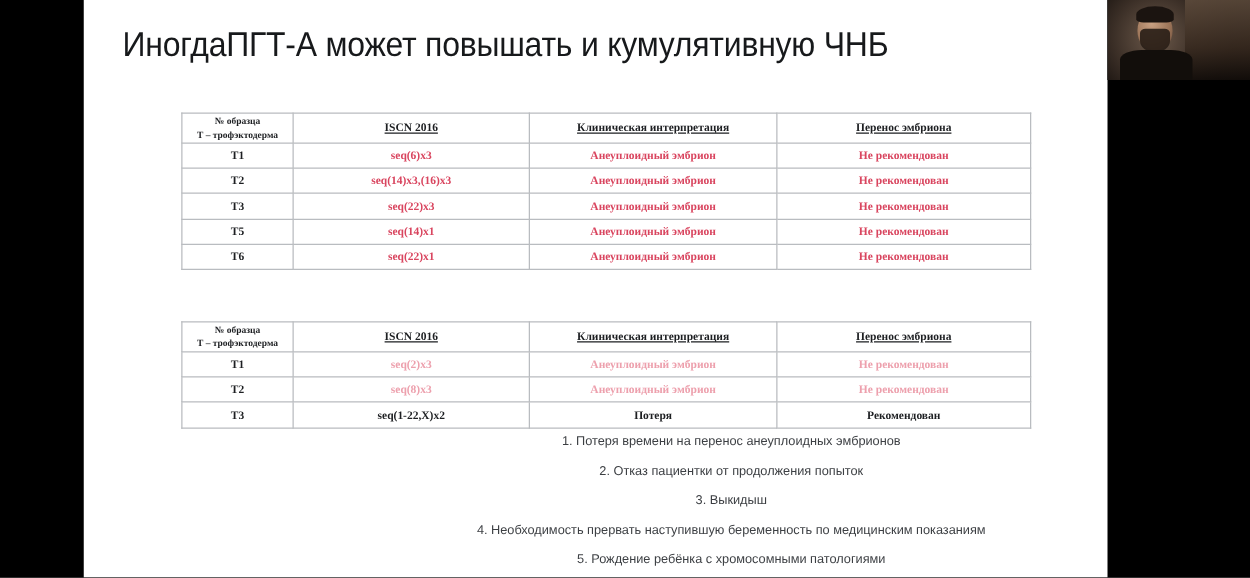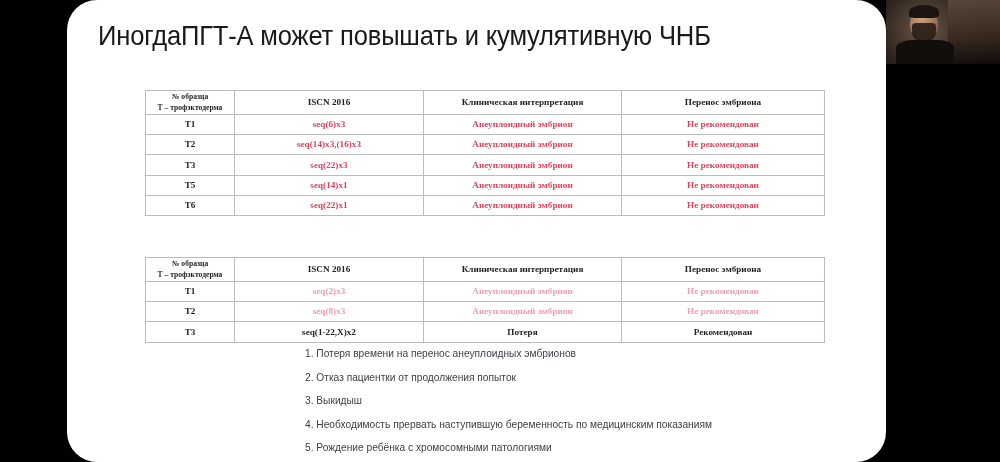"ИногдаПГТ-А может повышать и" #slide { border-radius: 30px -> none }
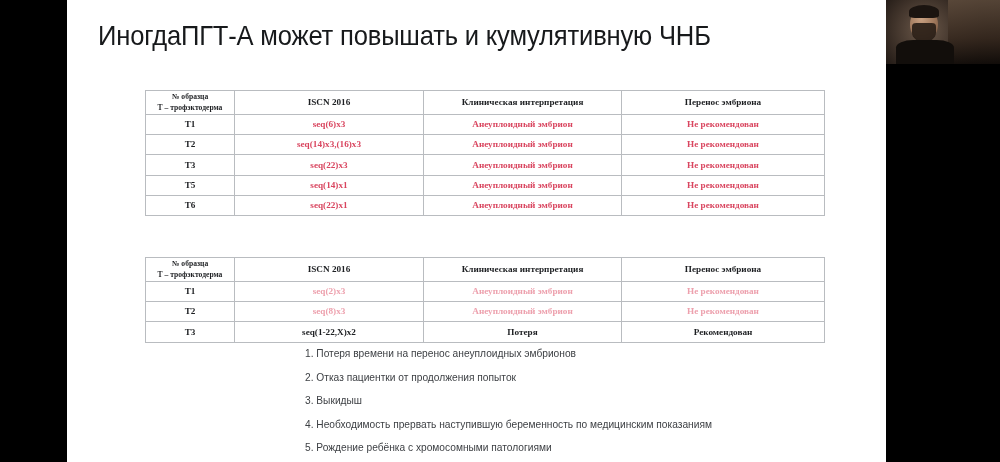"ISCN 2016" .th-main { text-decoration: none -> underline }
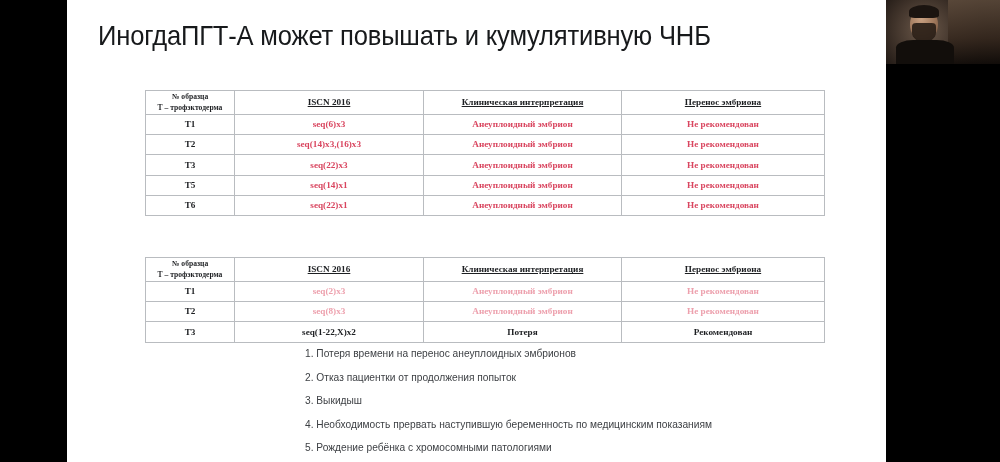"1. Потеря времени на перенос" #notes-list li { text-align: none -> center }
